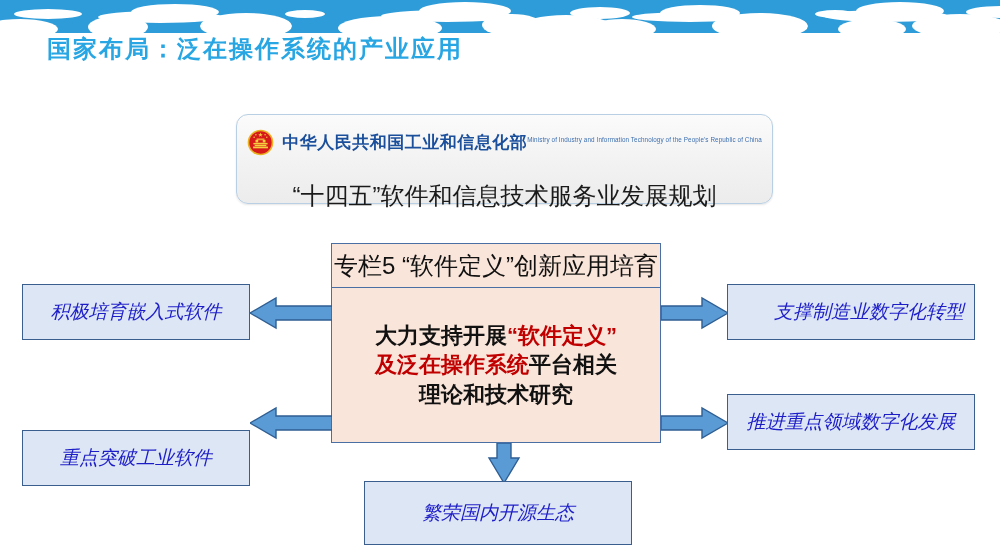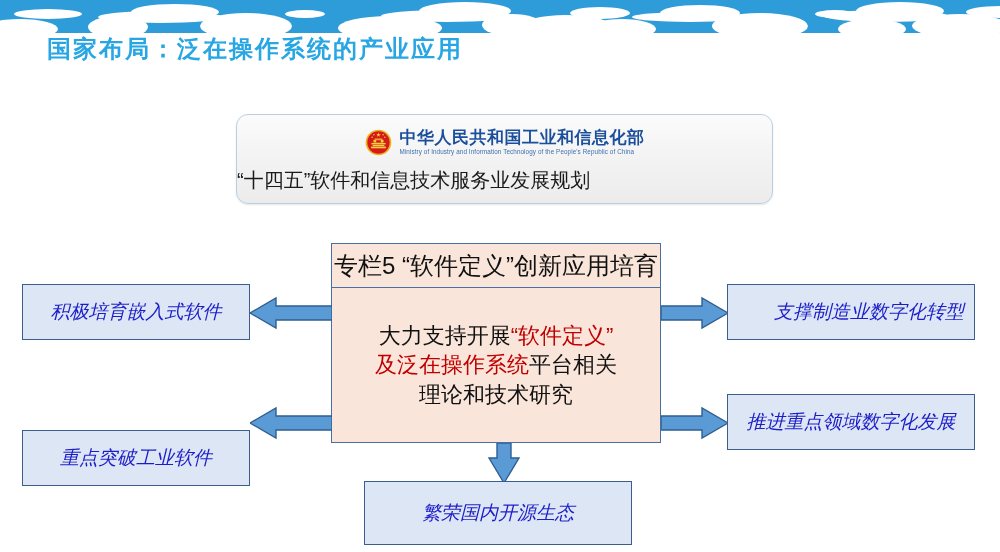"中华人民共和国工业和信息化部" #ministry-text-wrap { flex-direction: column -> row }
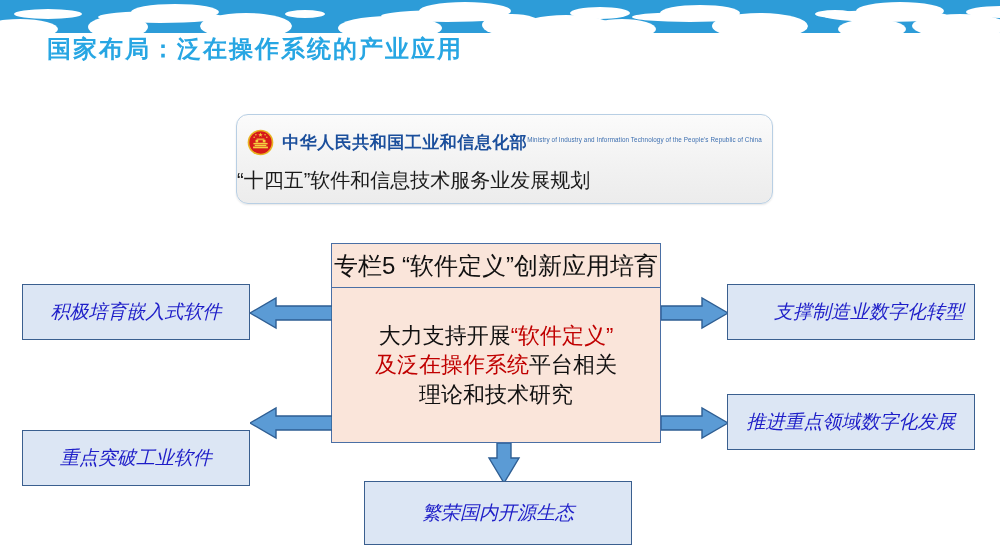"“十四五”软件和信息技术服务业发展规划" #plan-title { font-size: 20px -> 24px; margin-top: 6px -> 19px; text-align: left -> center }
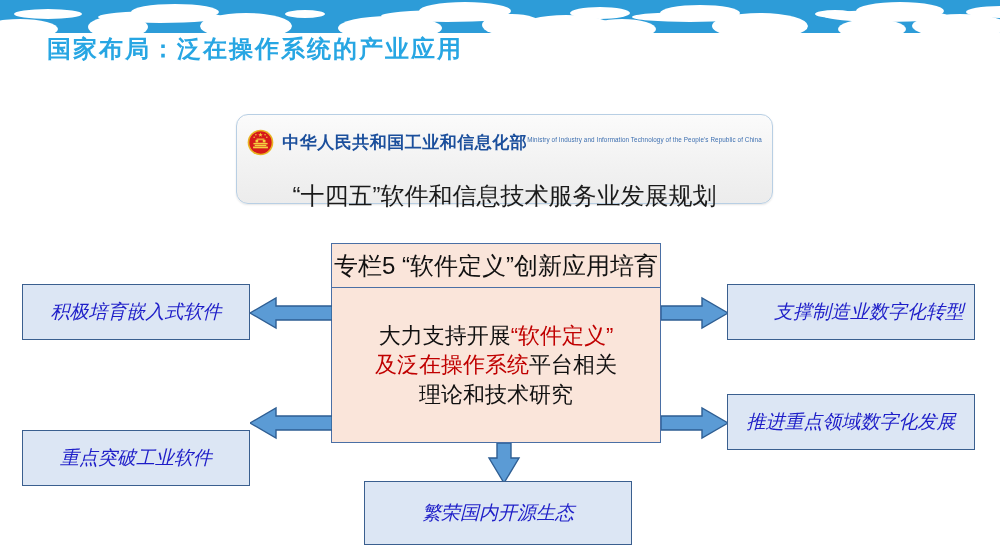"大力支持开展“软件定义”" #center-body { font-weight: normal -> bold }
